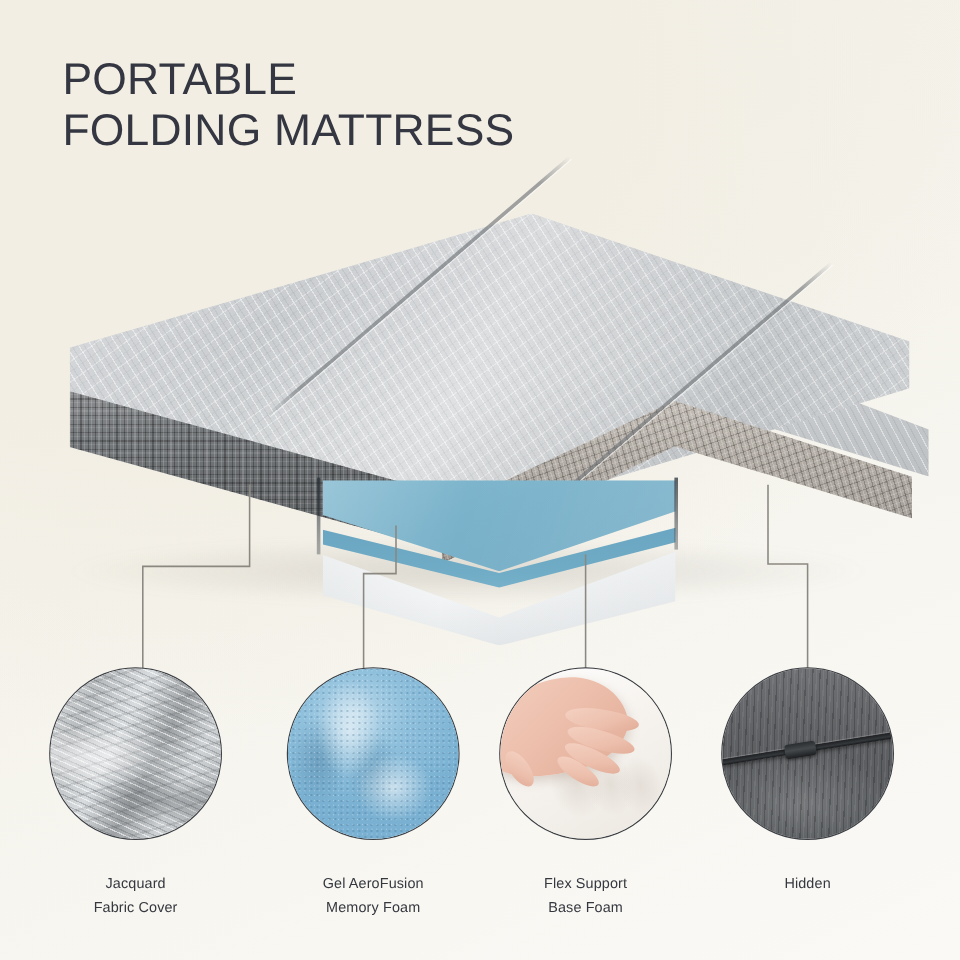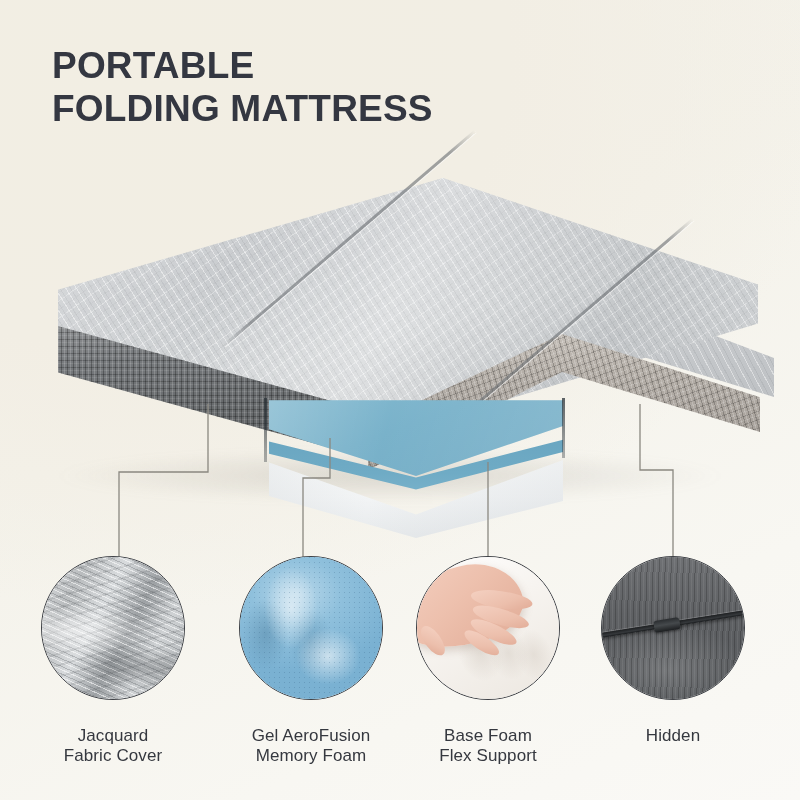"PORTABLE" .title-line { font-weight: 700 -> 400 }
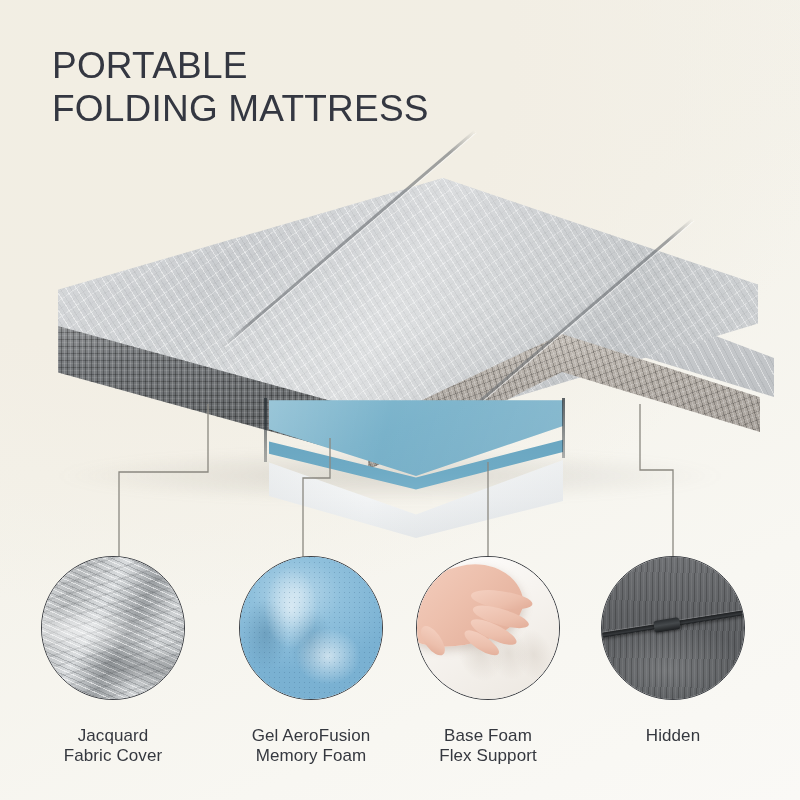"Jacquard" .caption { font-size: 17px -> 12px }
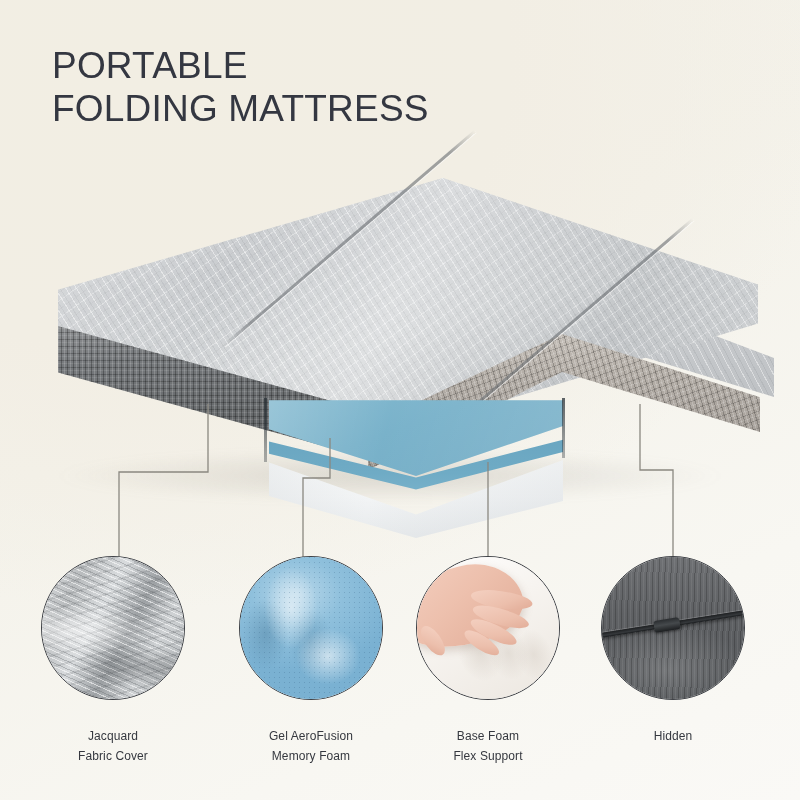"Base Foam" div { order: before "Flex Support" -> after "Flex Support" }
